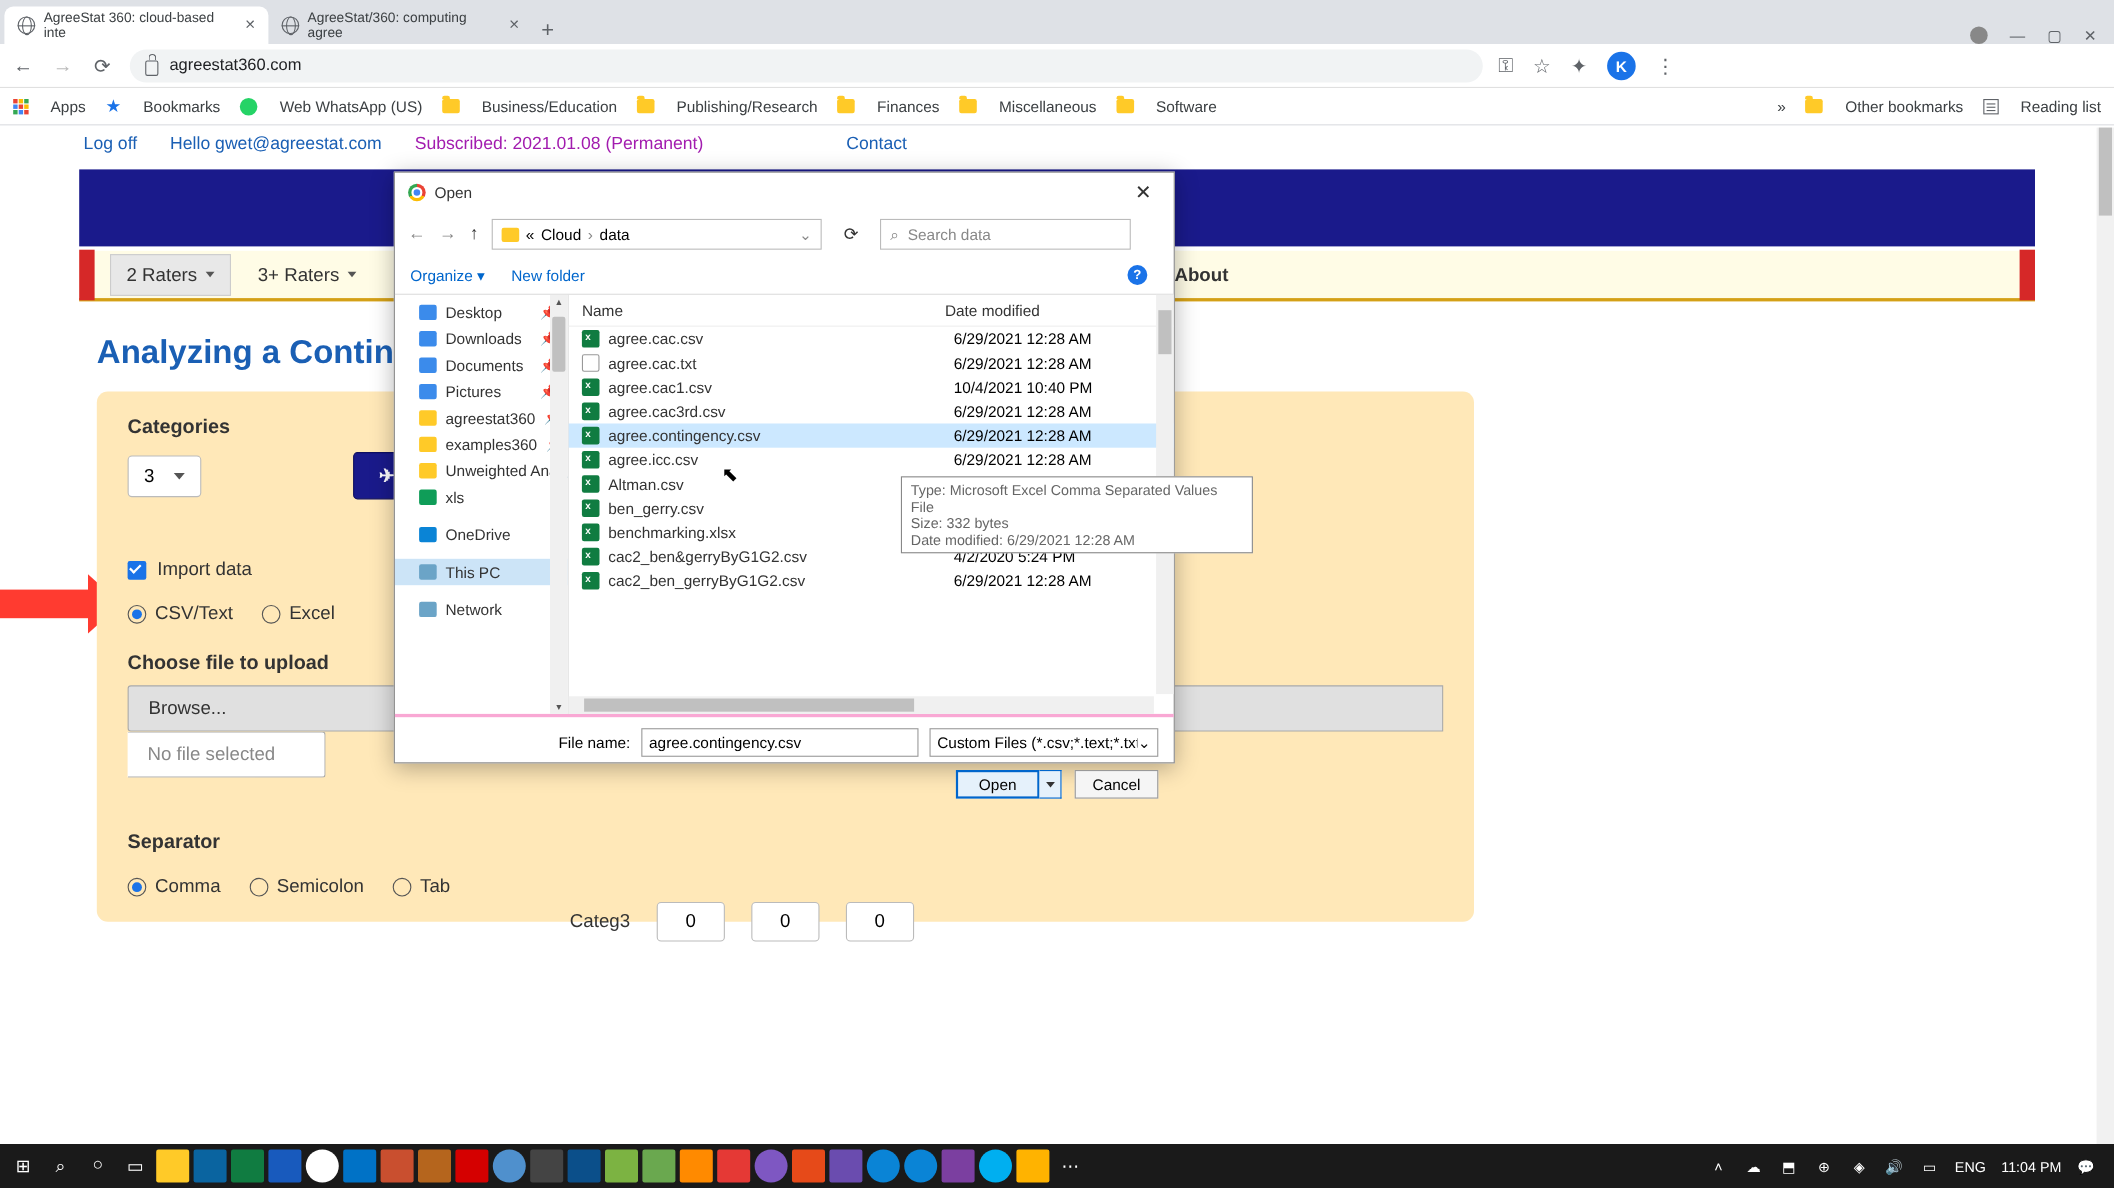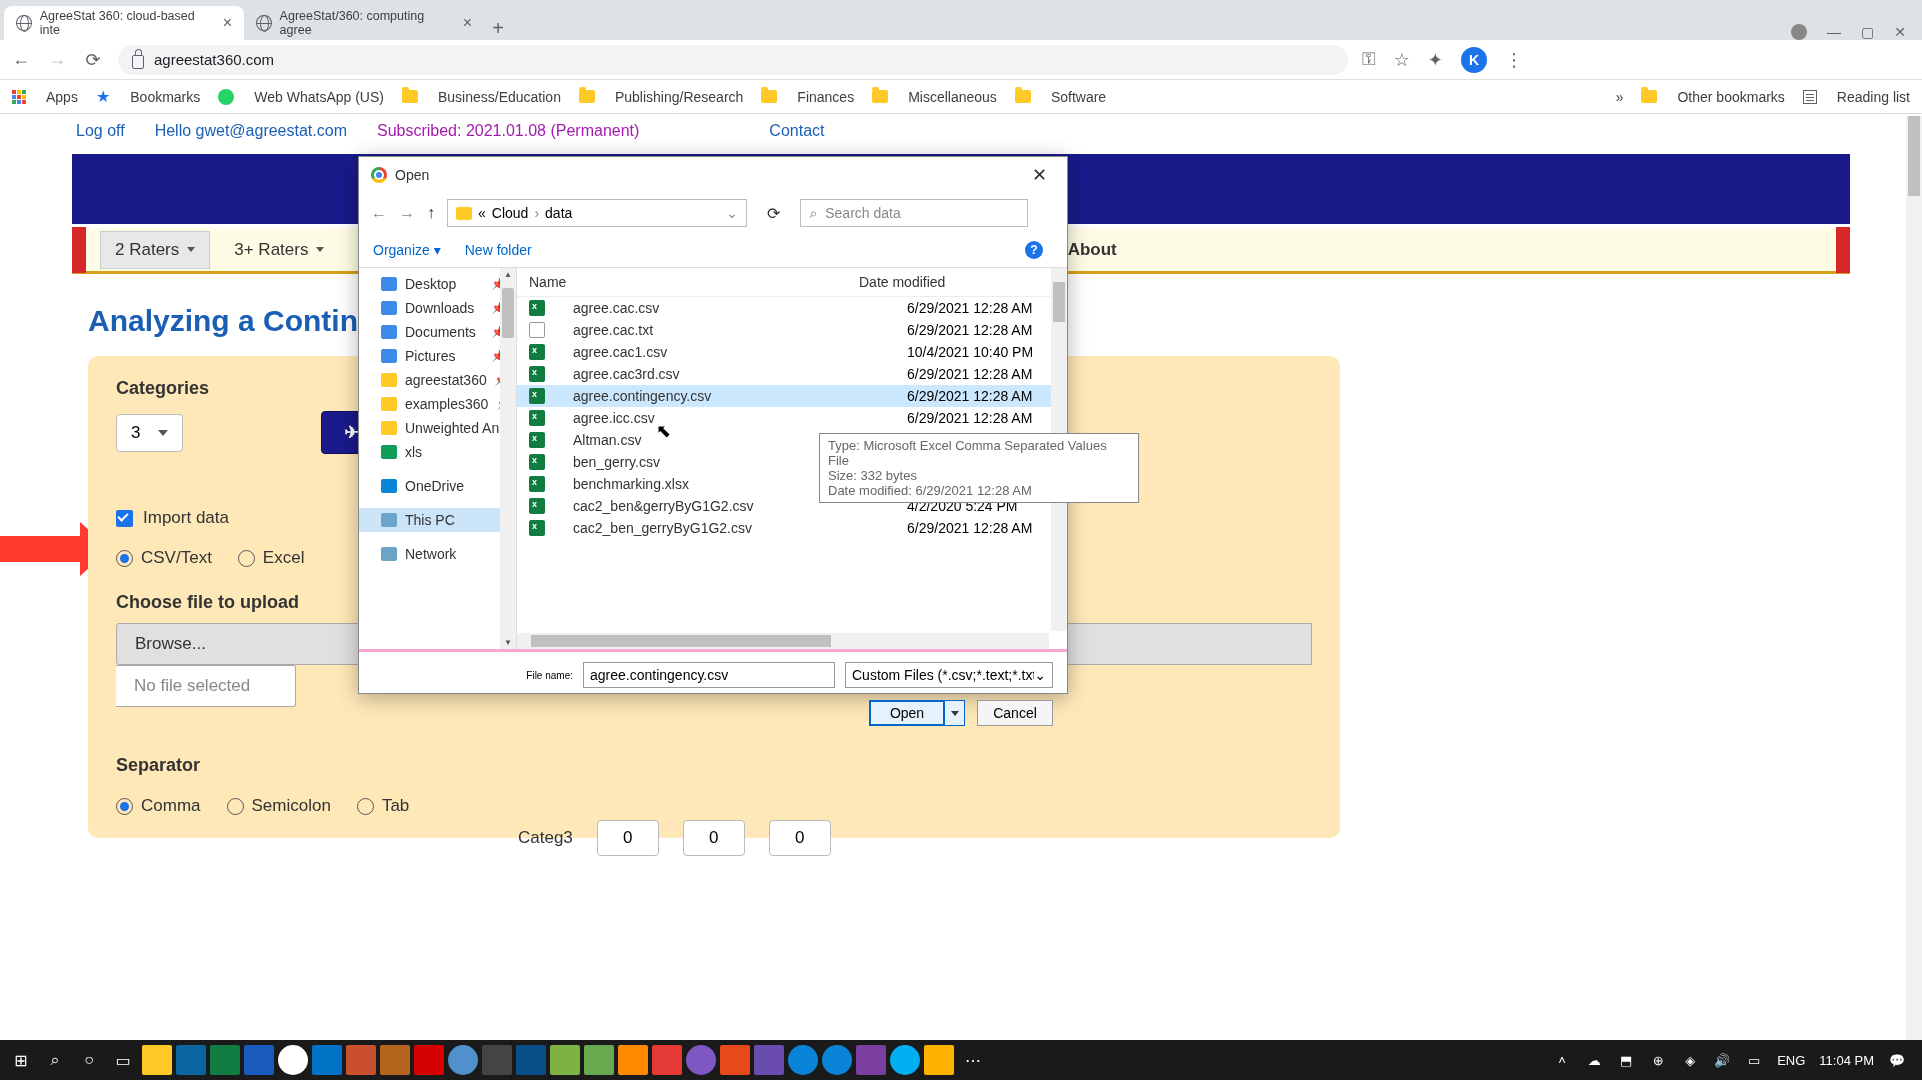"agree.cac.csv" .fp-row { gap: 20px -> none }
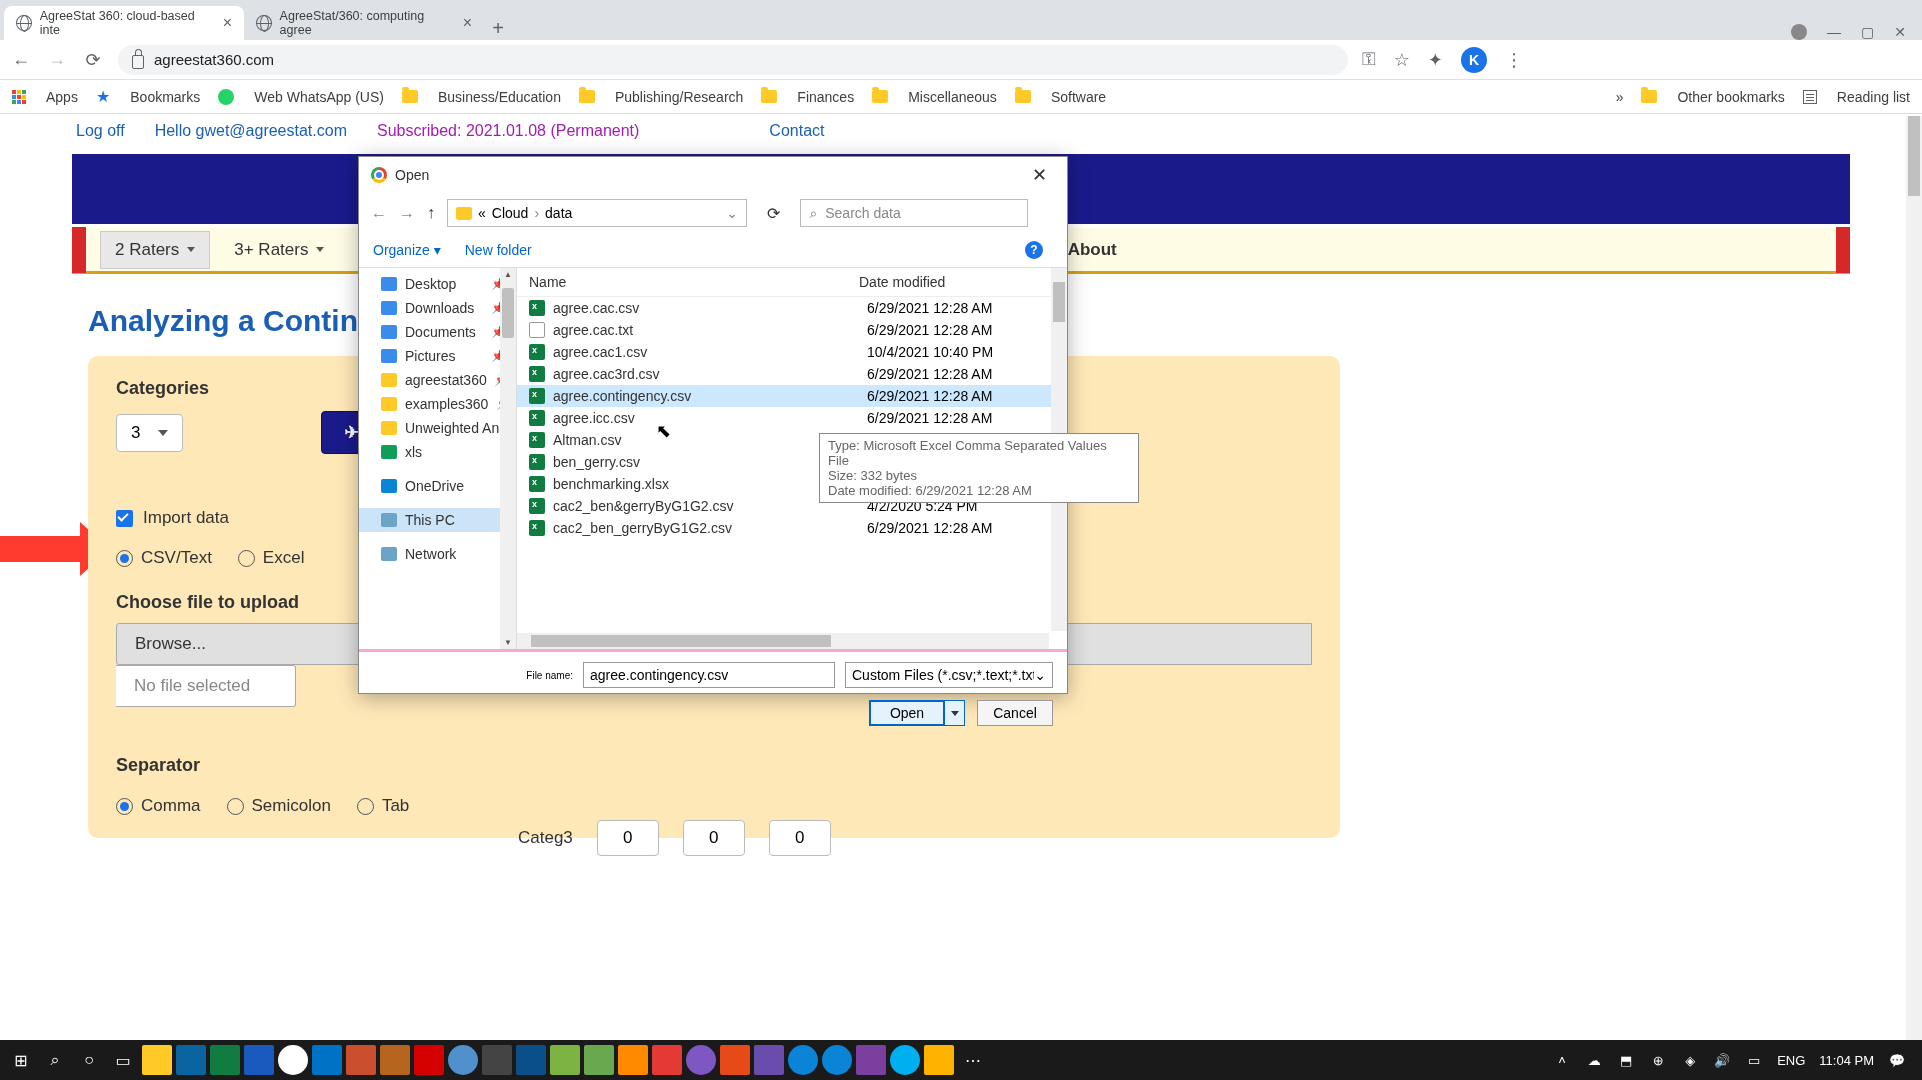"File name:" .fn-row label { font-size: 10px -> 14px }
